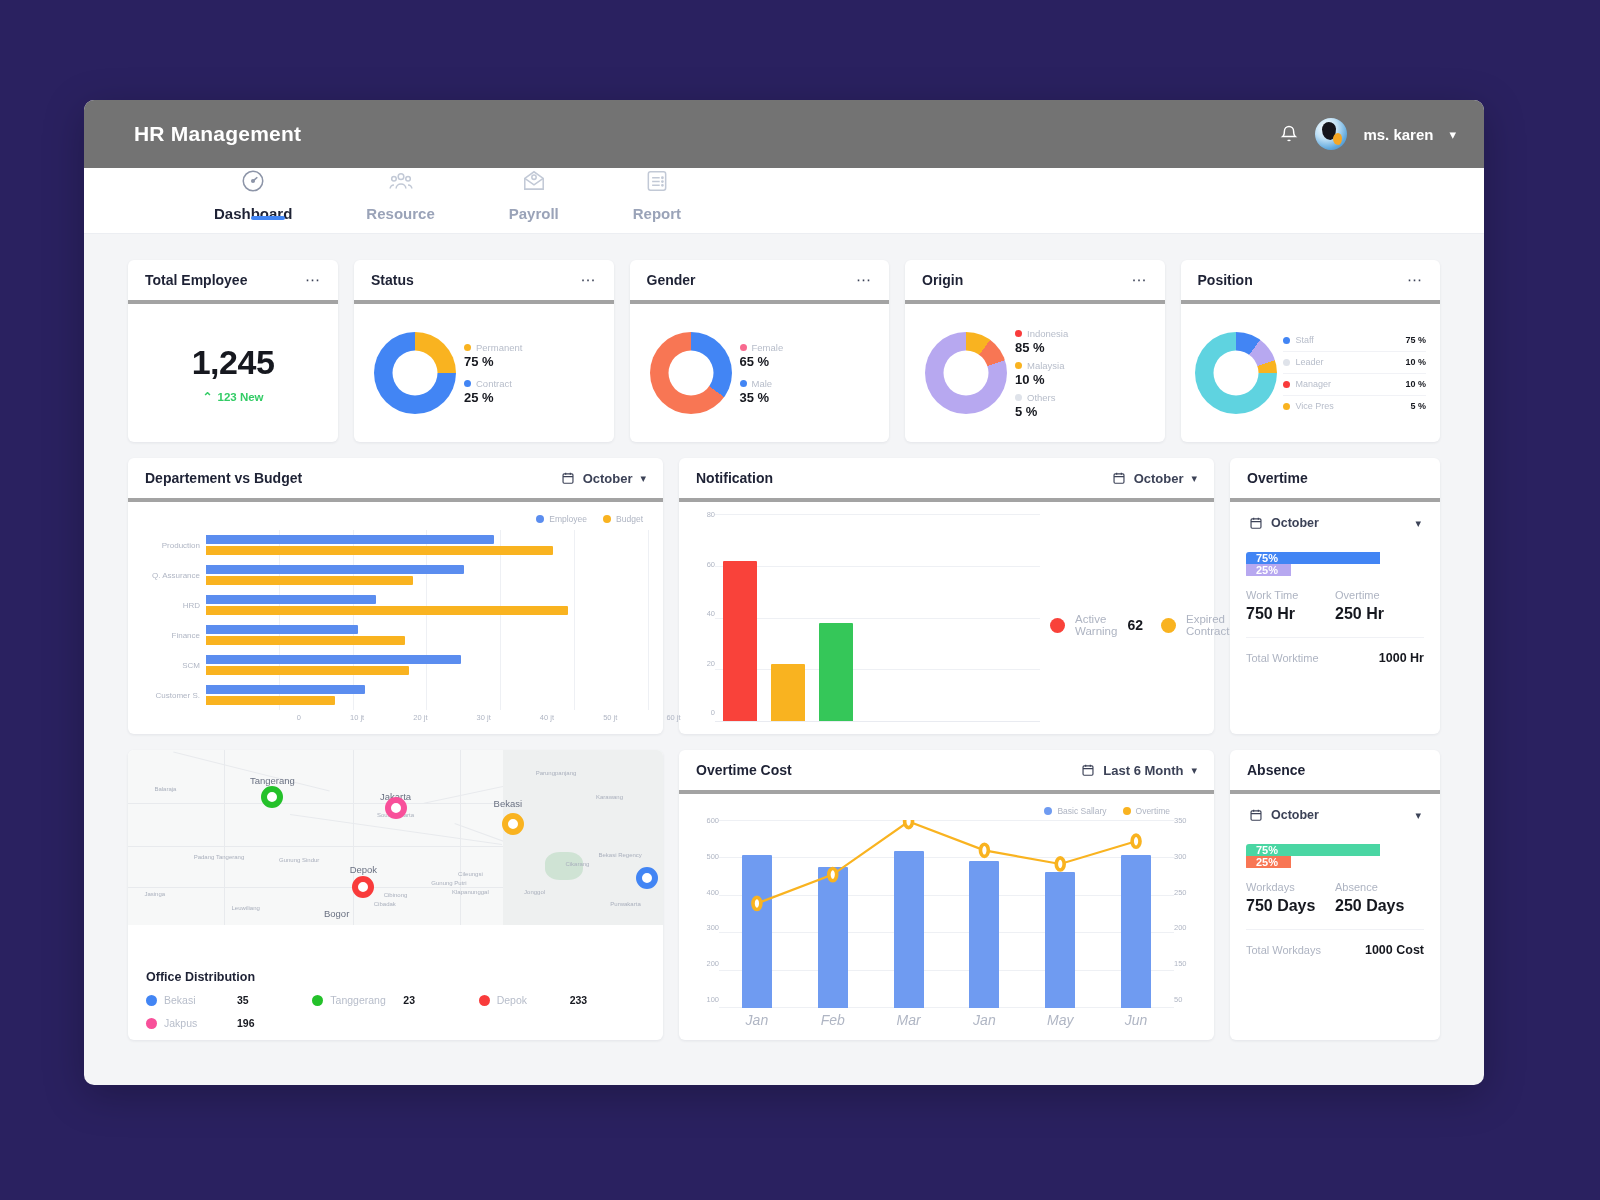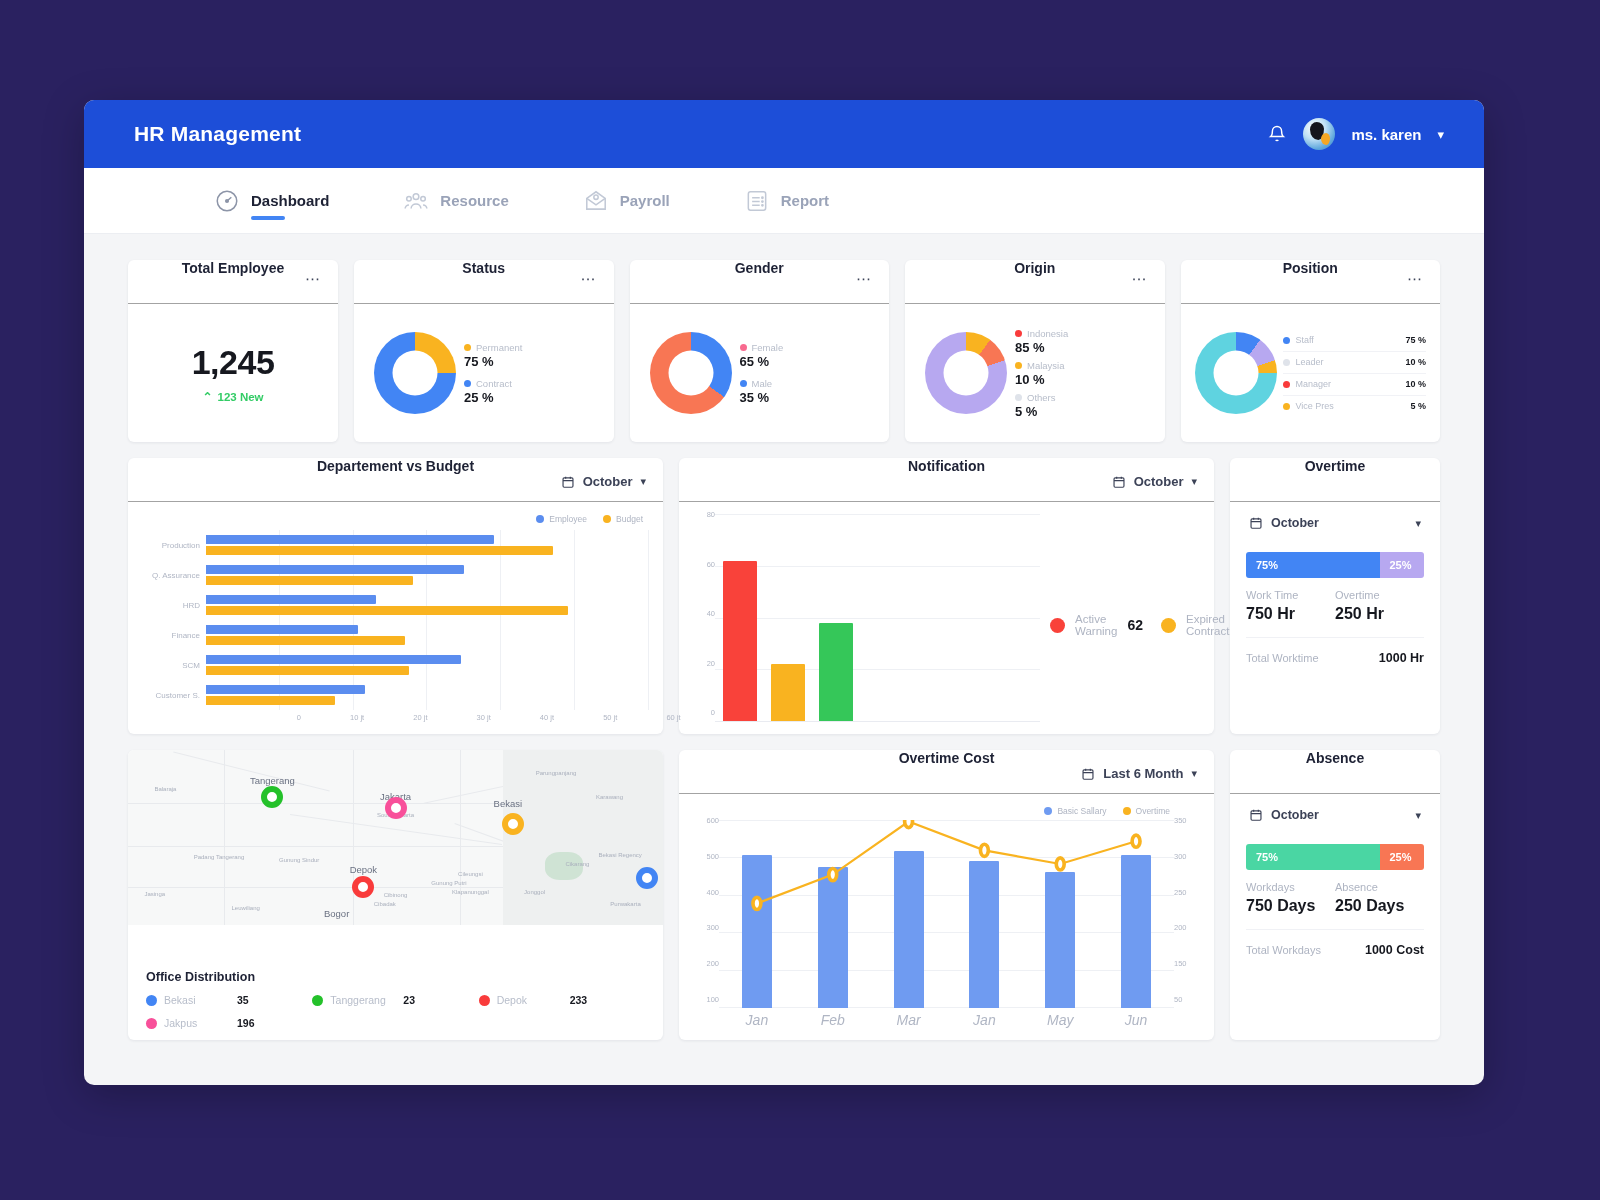"HR Management" .topbar { background: #1d4ed8 -> #737373; padding: 0 40px 0 50px -> 0 28px 0 50px }
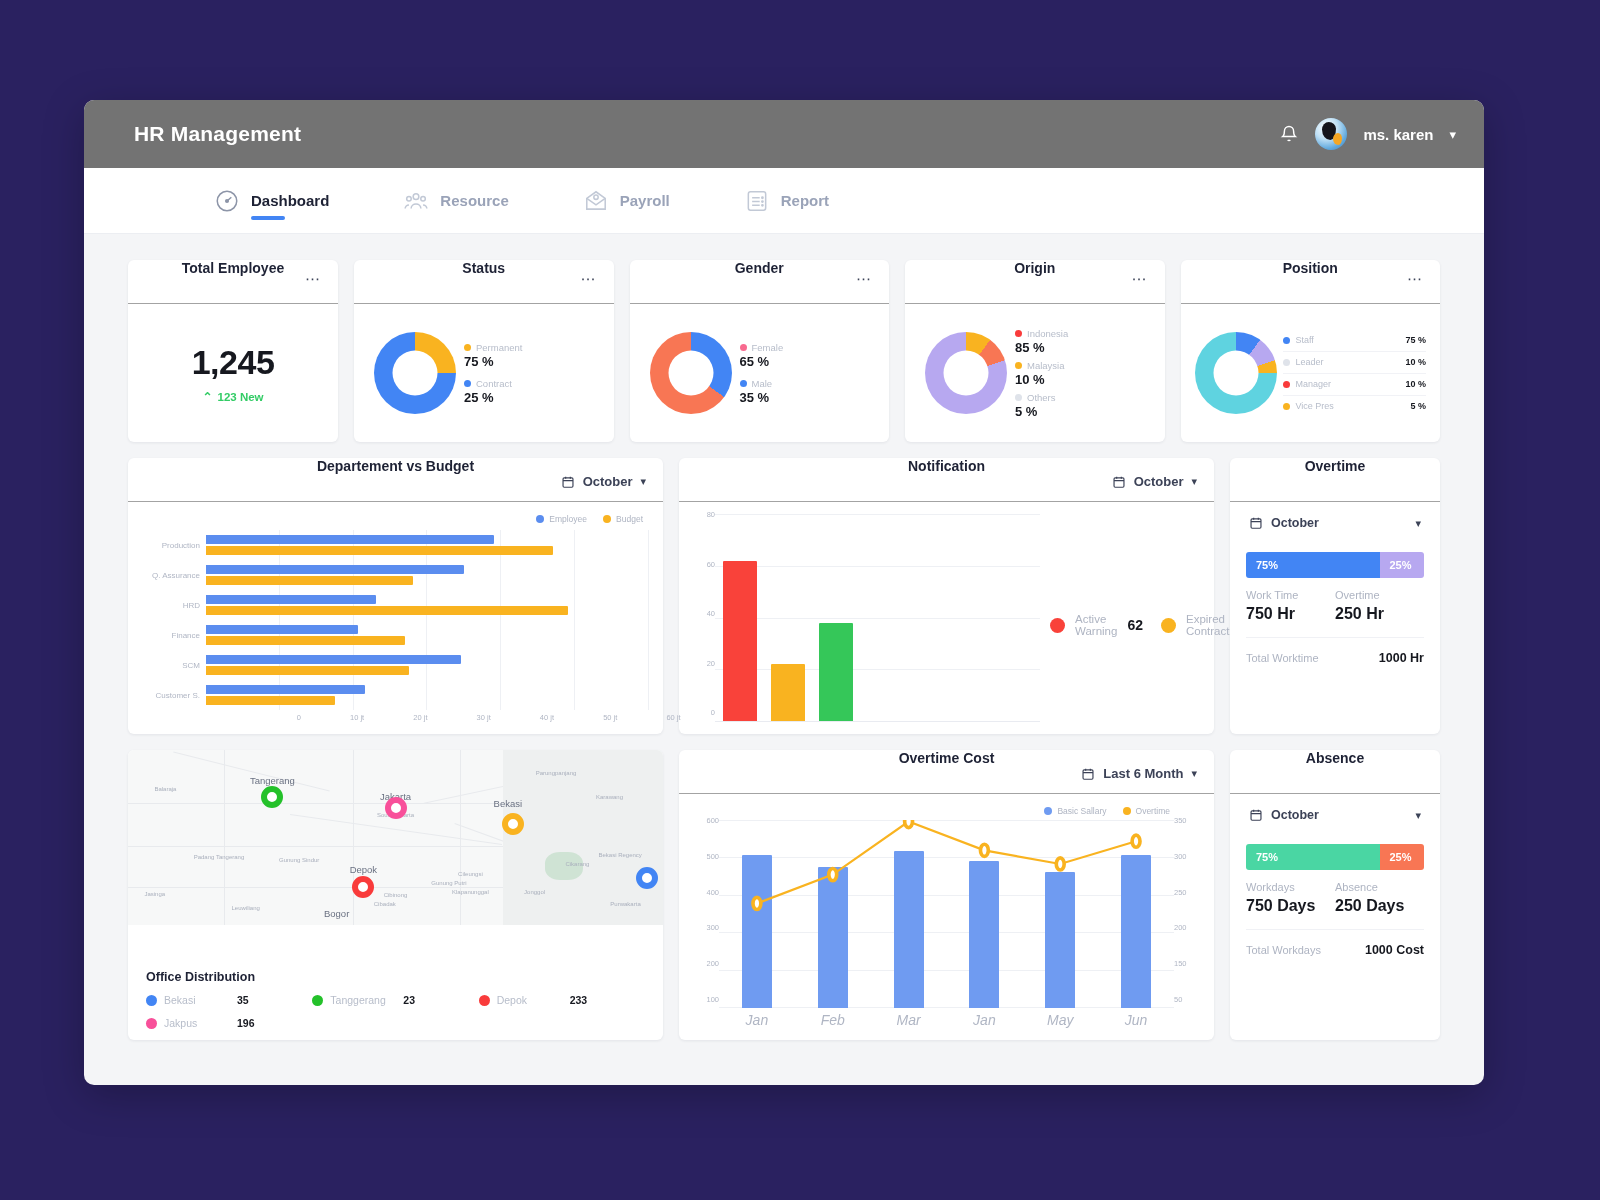"Dashboard" .navitem { flex-direction: none -> column }
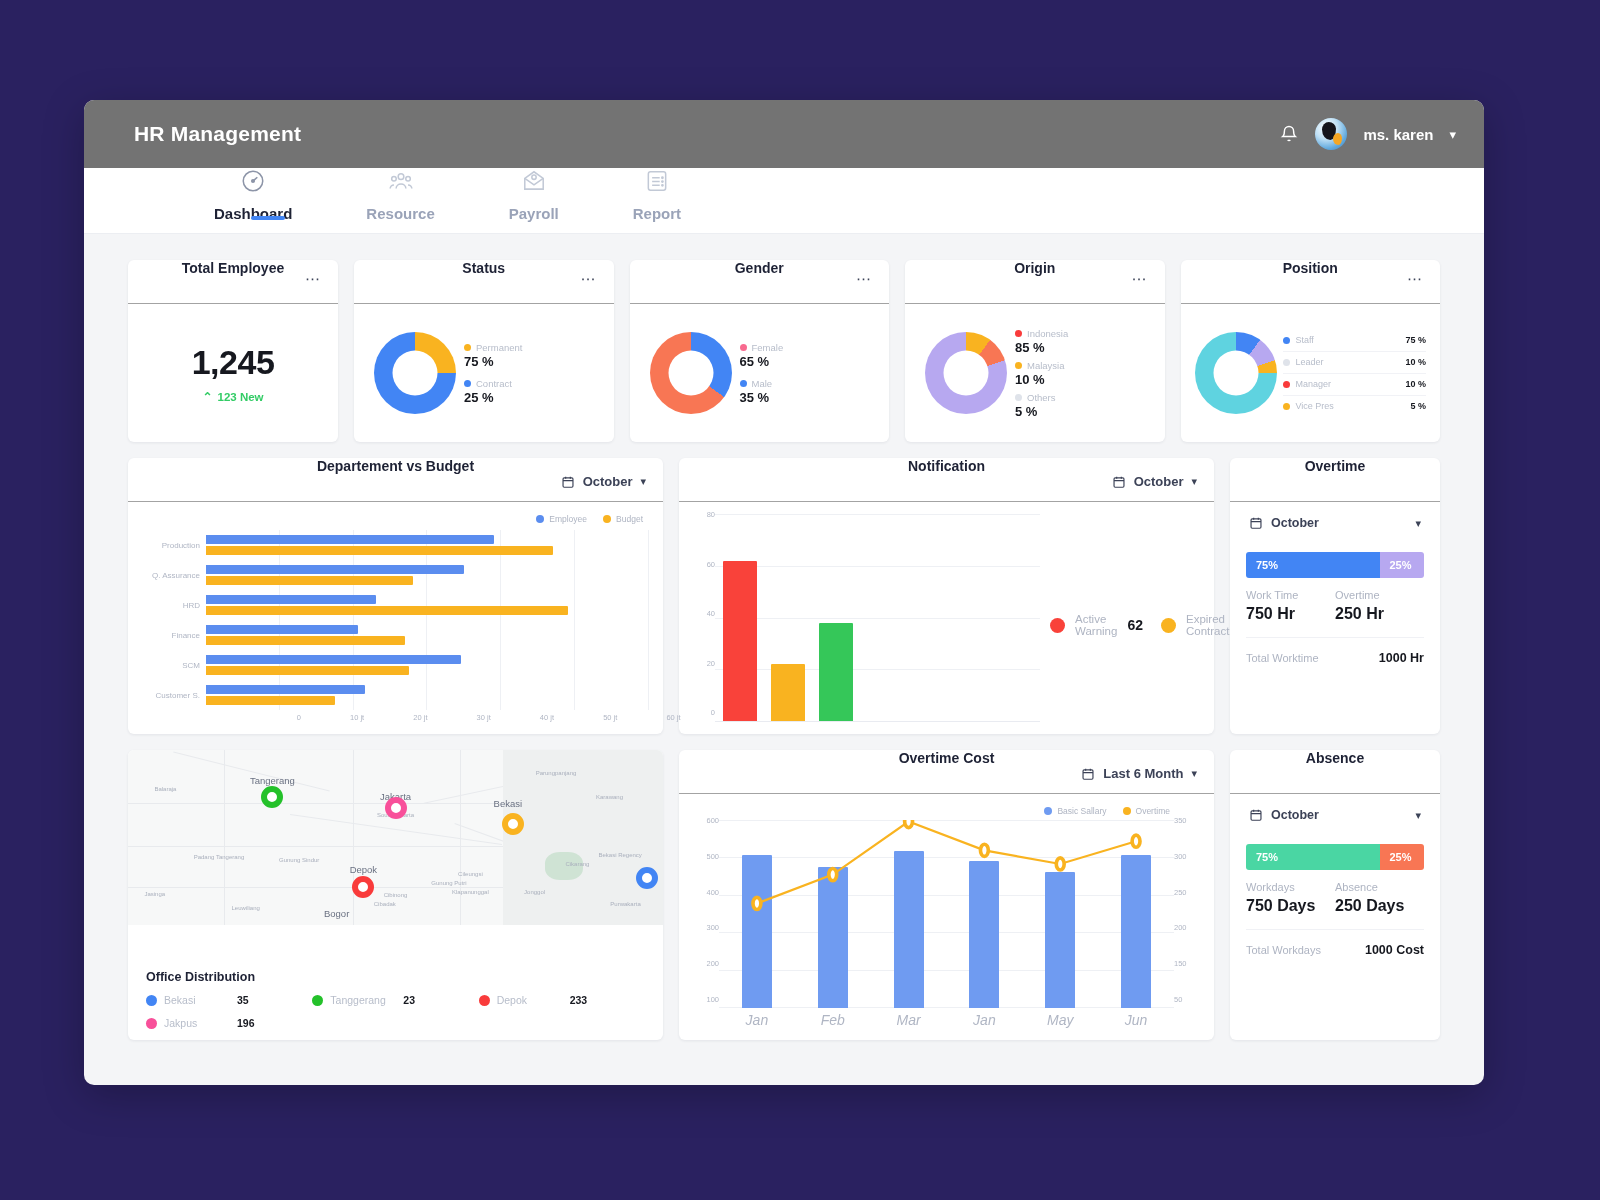"Total Employee" .chead { border-bottom: 1px solid #a3a3a3 -> 4px solid #a3a3a3; flex-direction: column -> none }
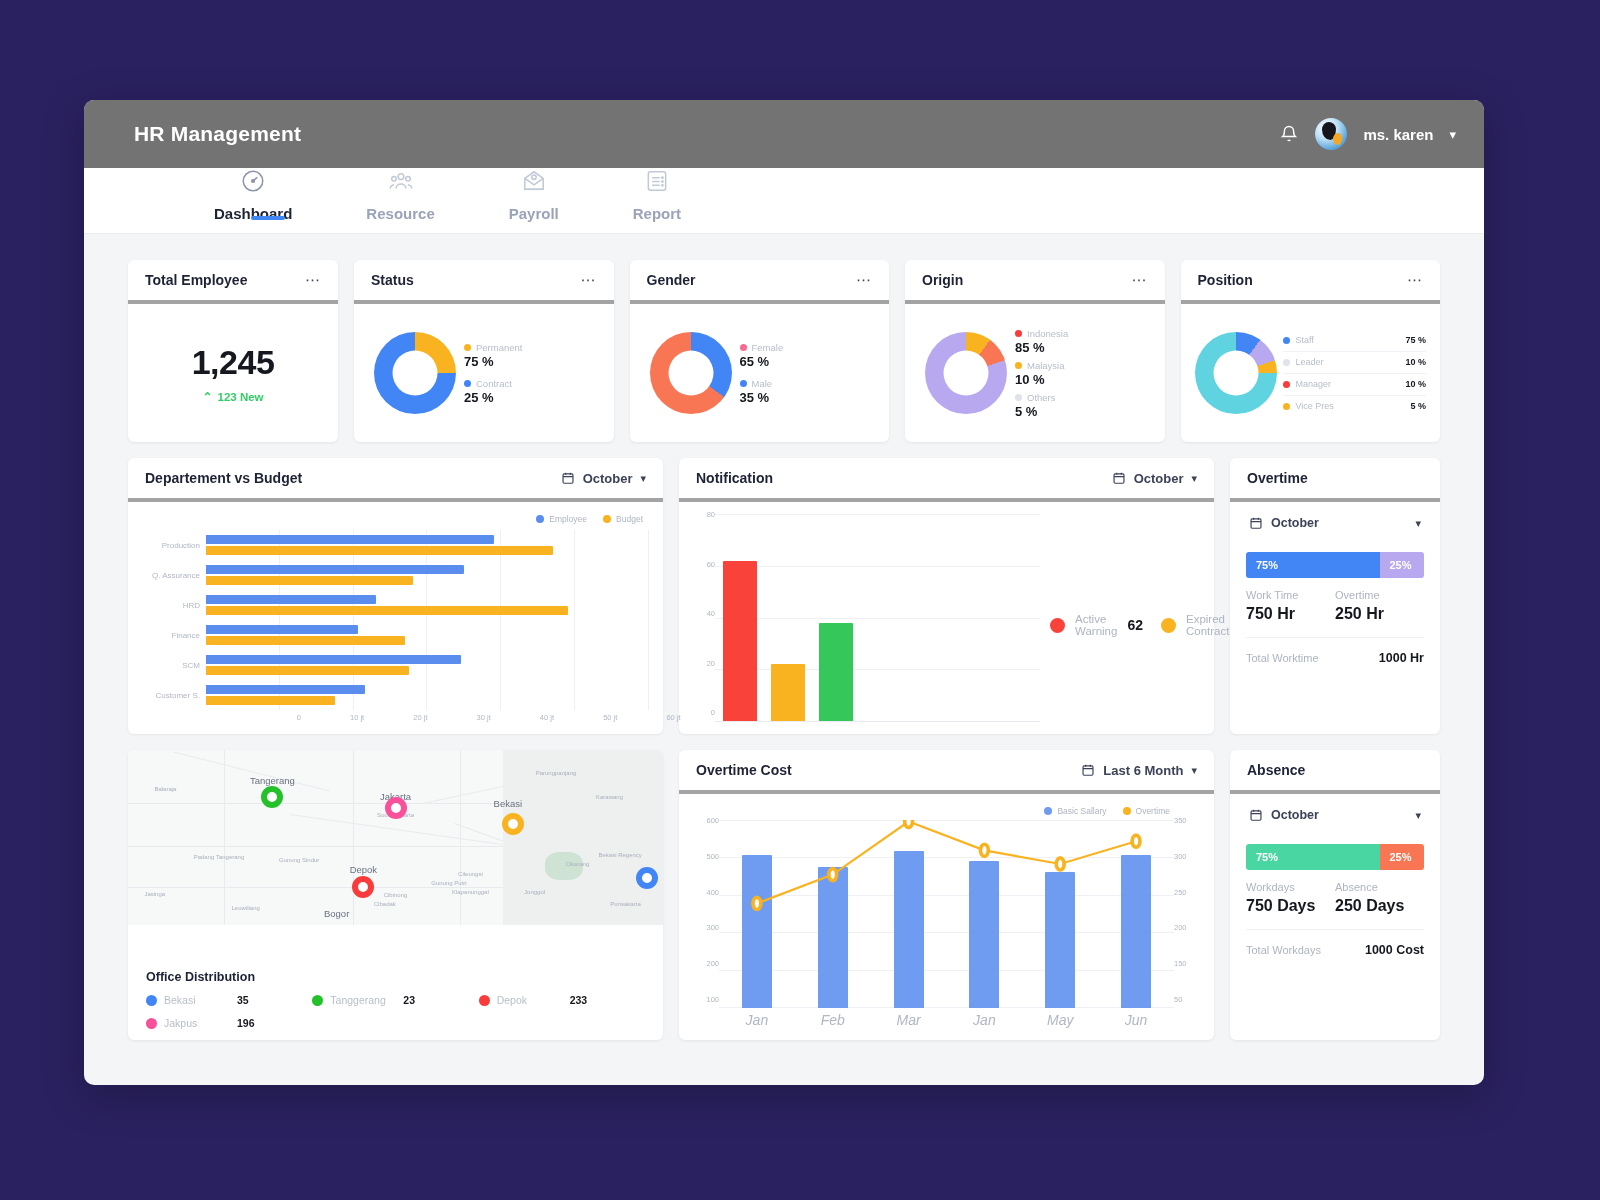"75%" .splitbar { flex-direction: none -> column }
